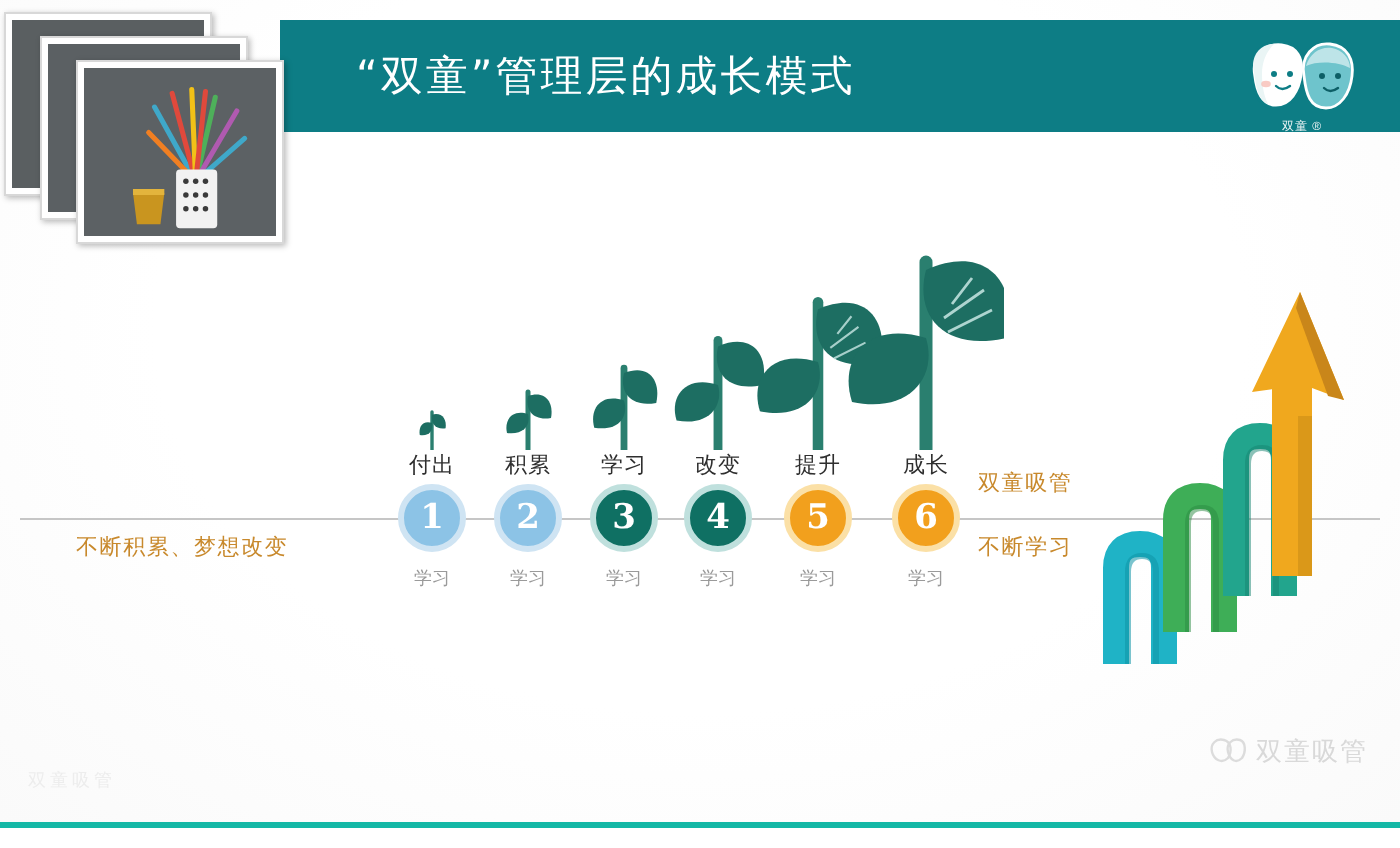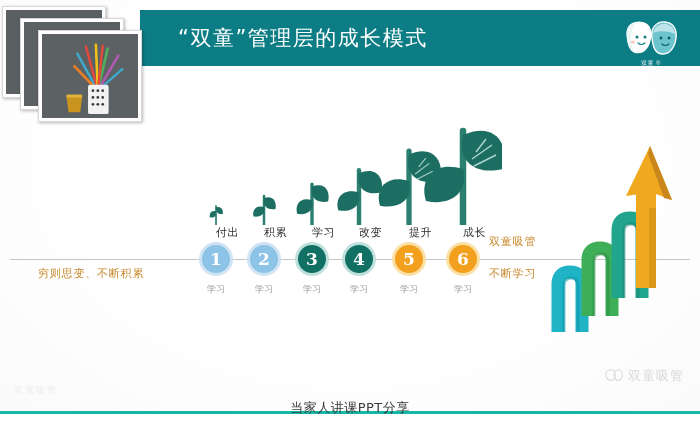"付出" .stage-label { text-align: right -> none }
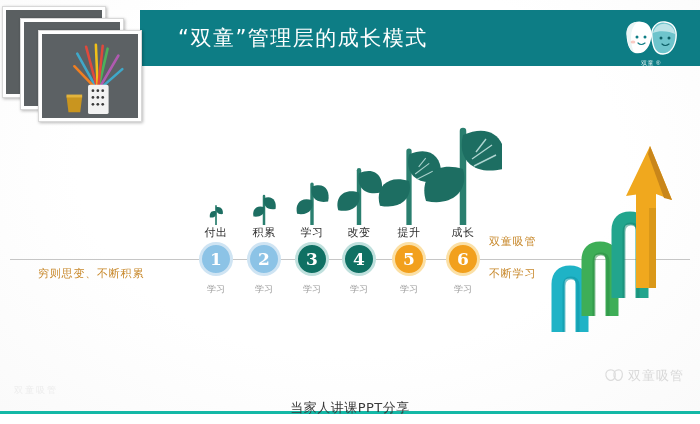"穷则思变、不断积累" div.side-block { text: 穷则思变、不断积累 -> 不断积累、梦想改变 }
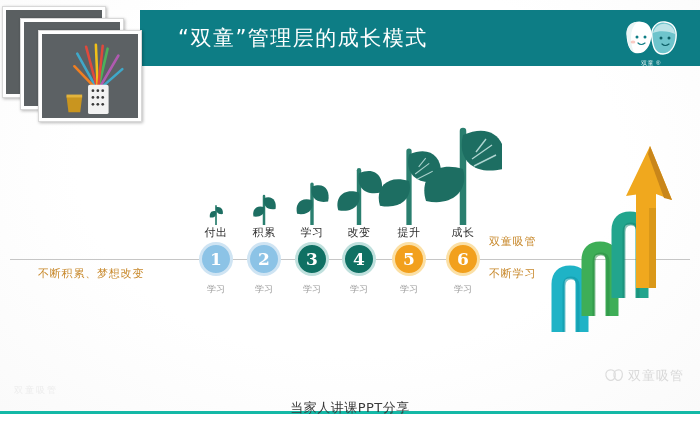"当家人讲课PPT分享" div { html: <div> <span>当家人讲课PPT分享</span> </div> -> none }
